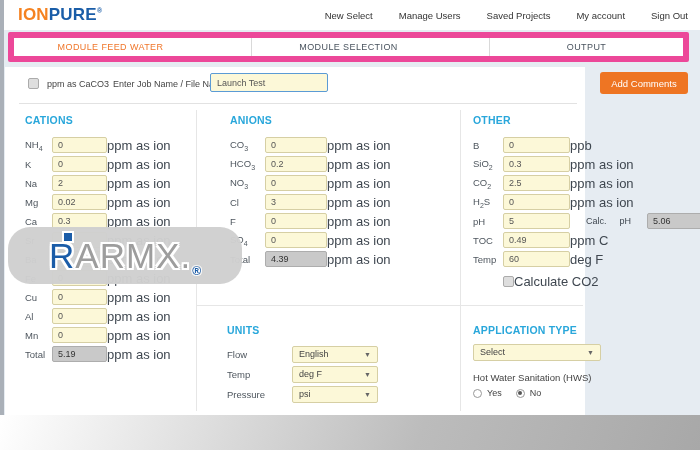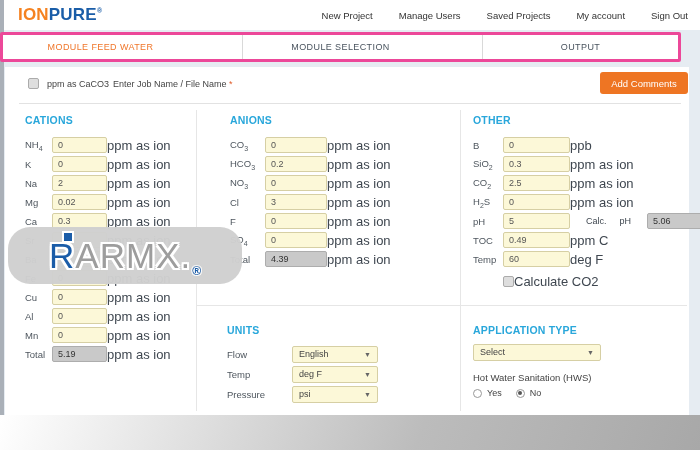"New Project" span { text: Project -> Select }
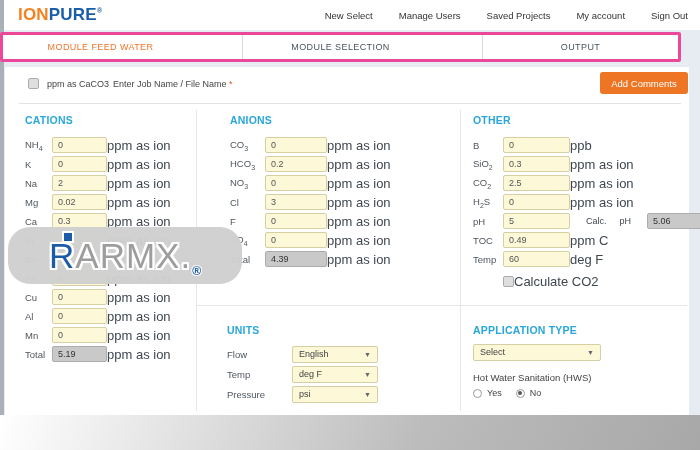"MODULE FEED WATER" .tabbar { border: 3px solid #ec4899 -> 6px solid #ec4899; left: 0 -> 8px }
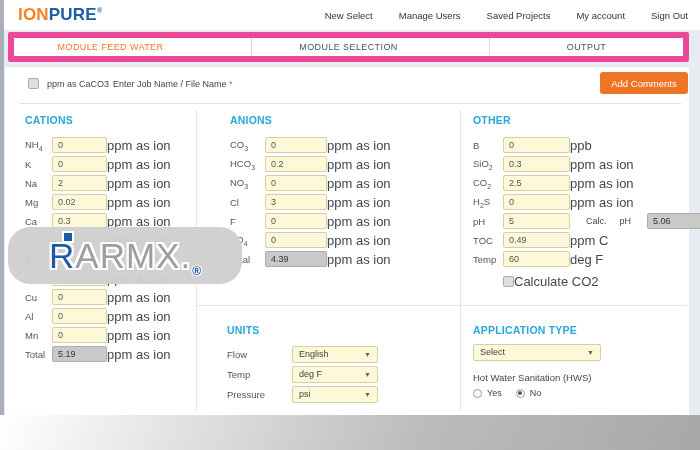"ppm as CaCO3" .card { width: 684px -> 580px }
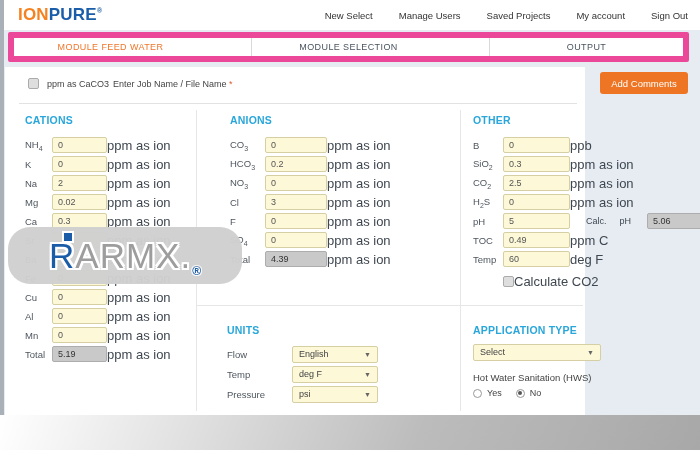"Launch Test" input.job-input { html: none -> <input> }
